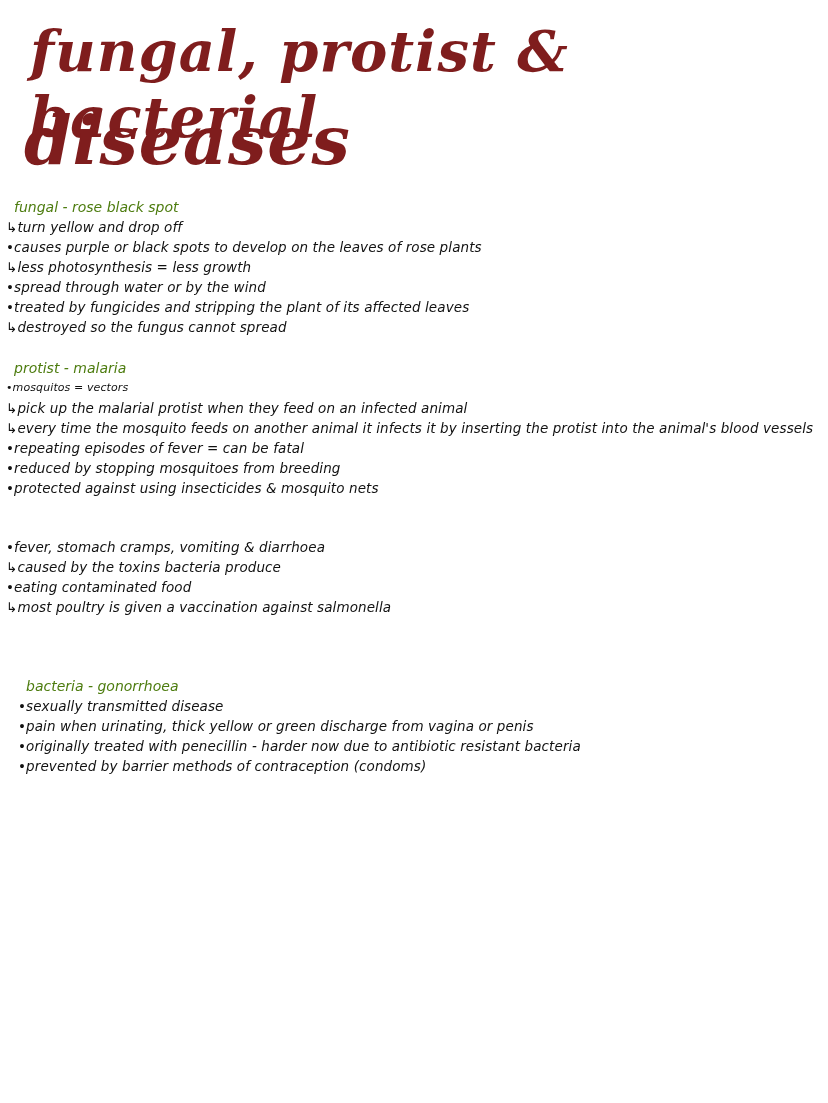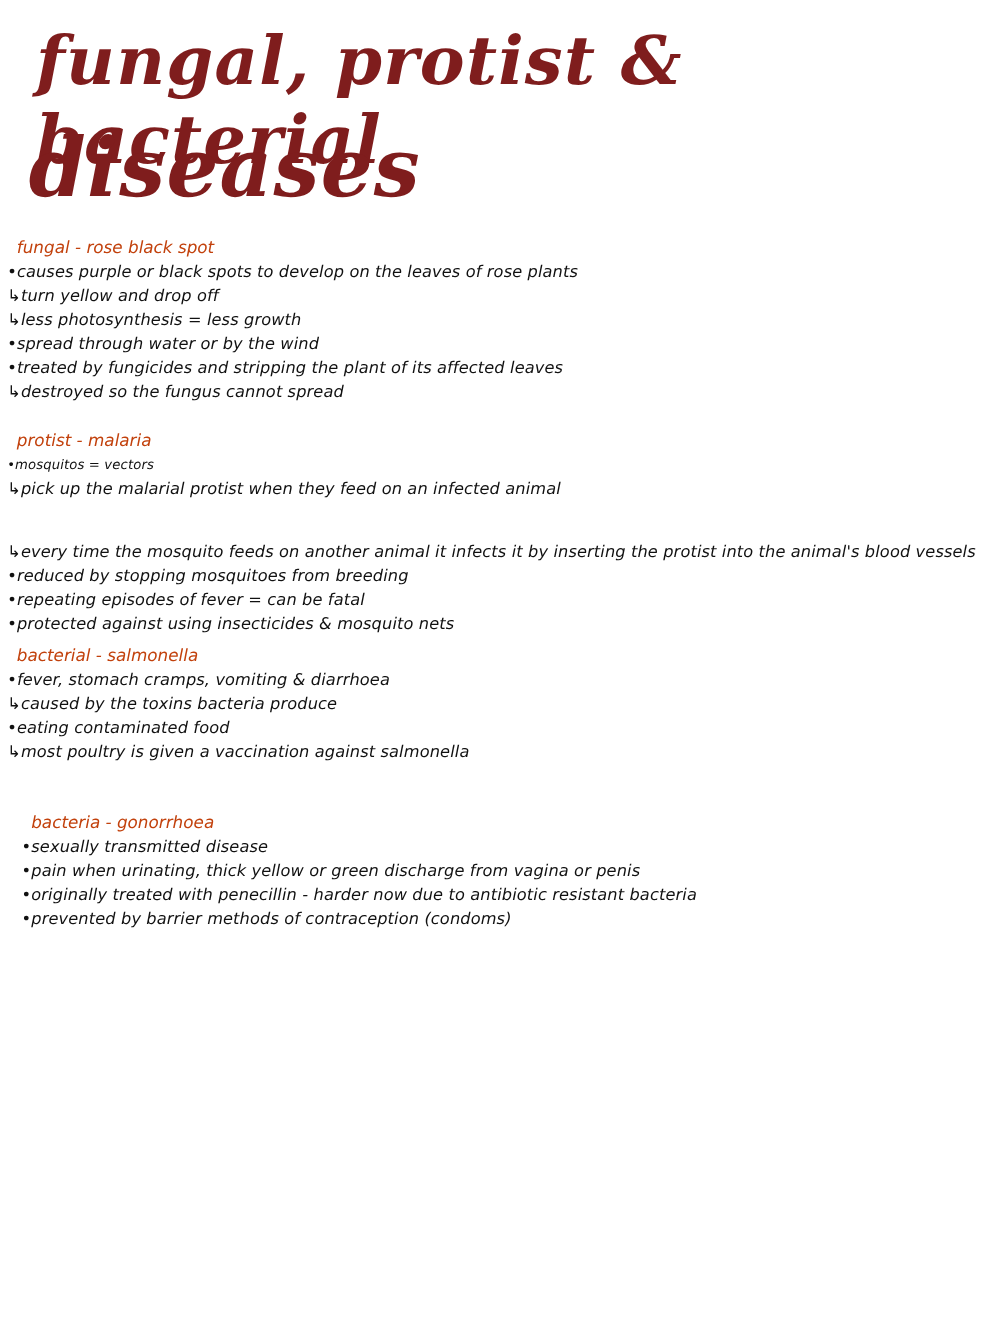"fungal - rose black spot" .heading { color: #c2410c -> #4d7c0f }
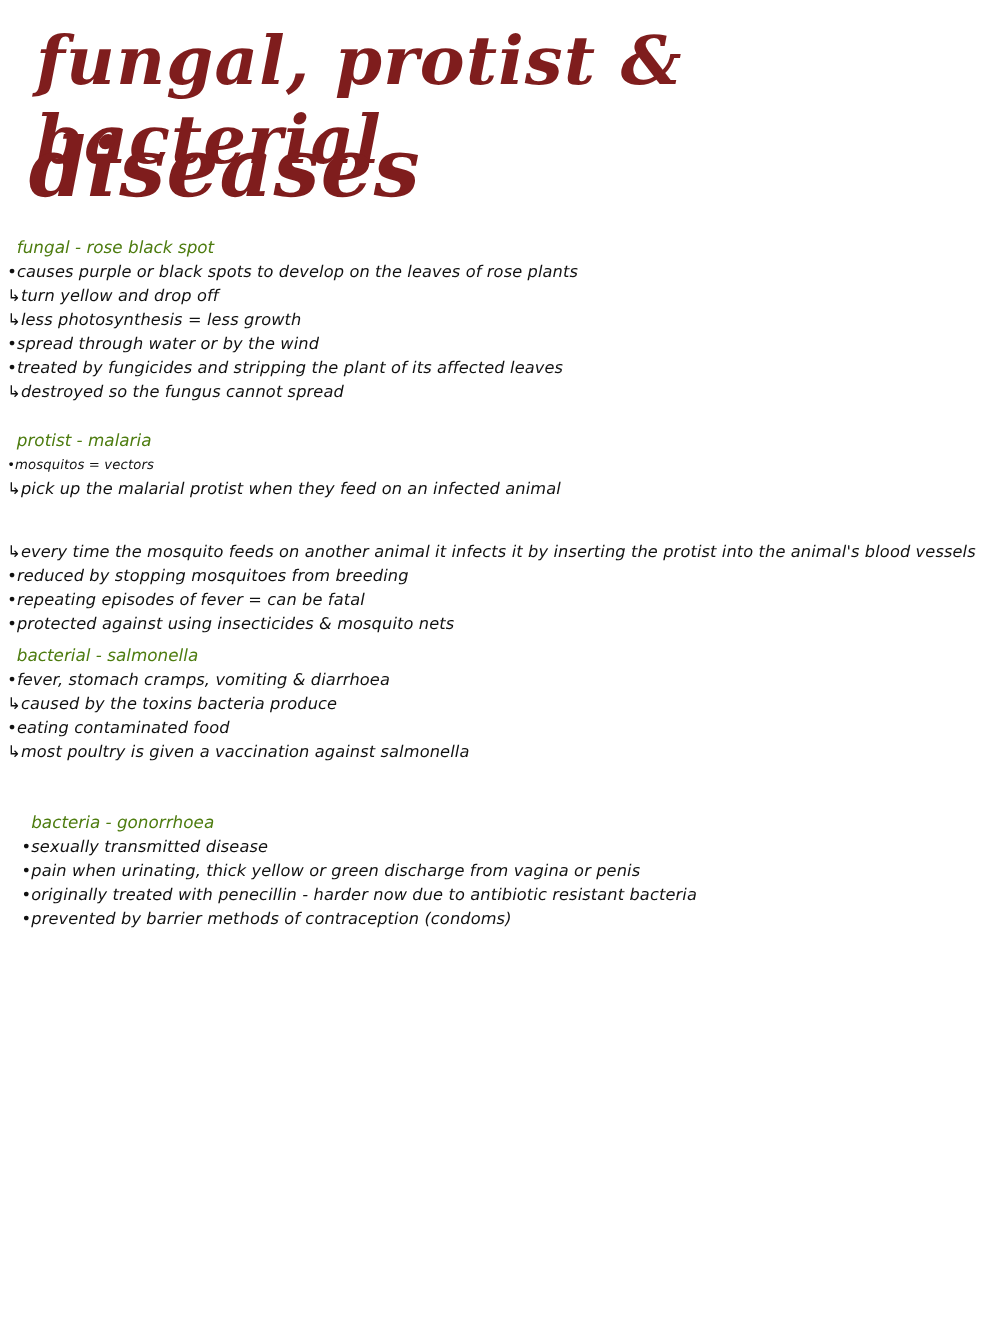"causes purple or black spots" div.line { order: before "turn yellow and drop off" -> after "turn yellow and drop off" }
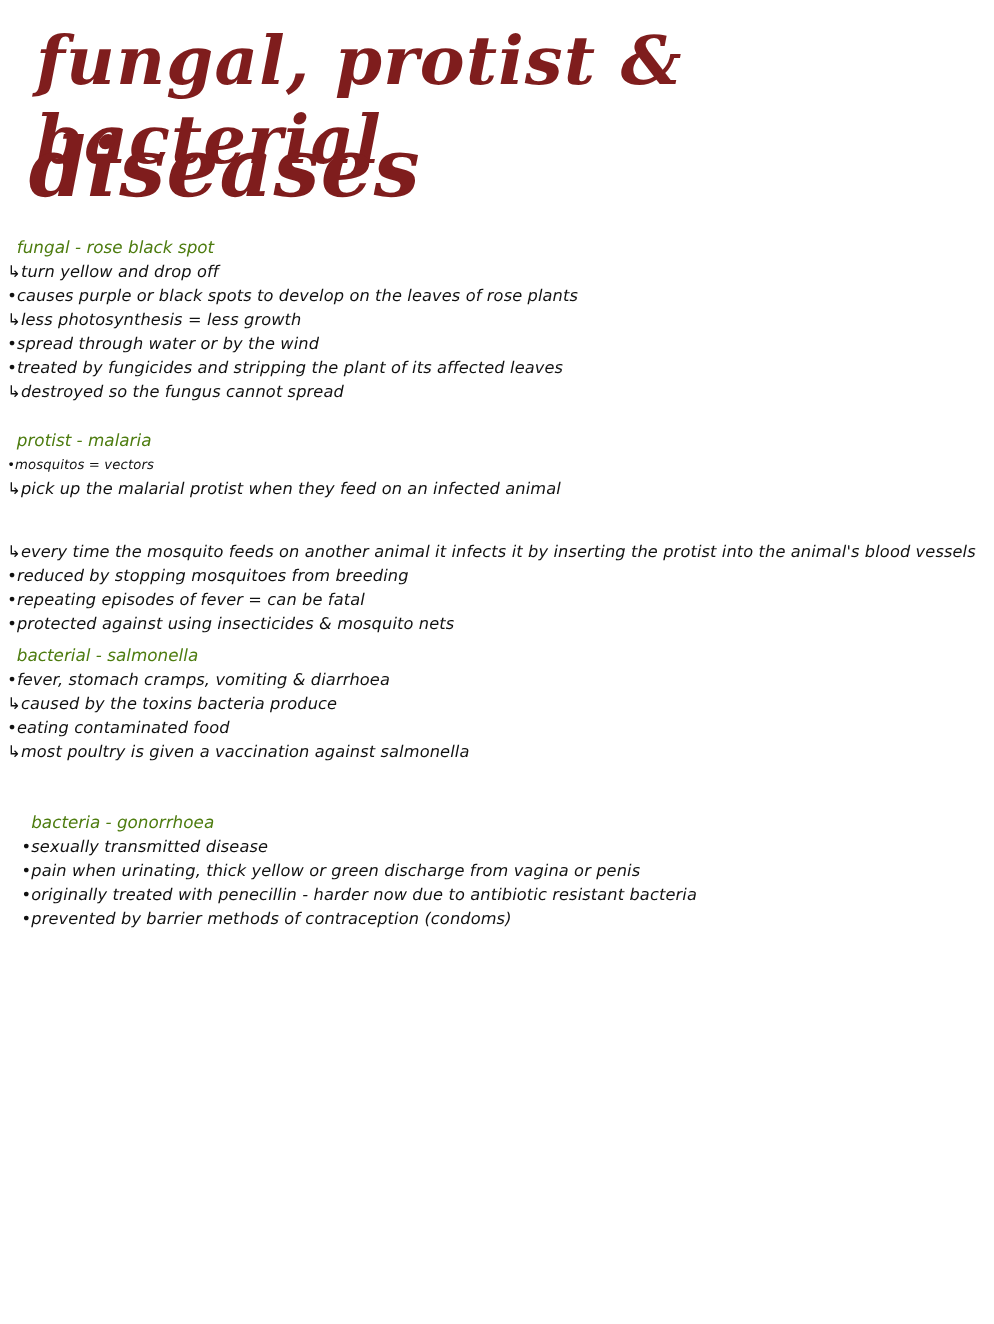"every time the mosquito feeds" .line.wrap { margin-top: 32px -> none }
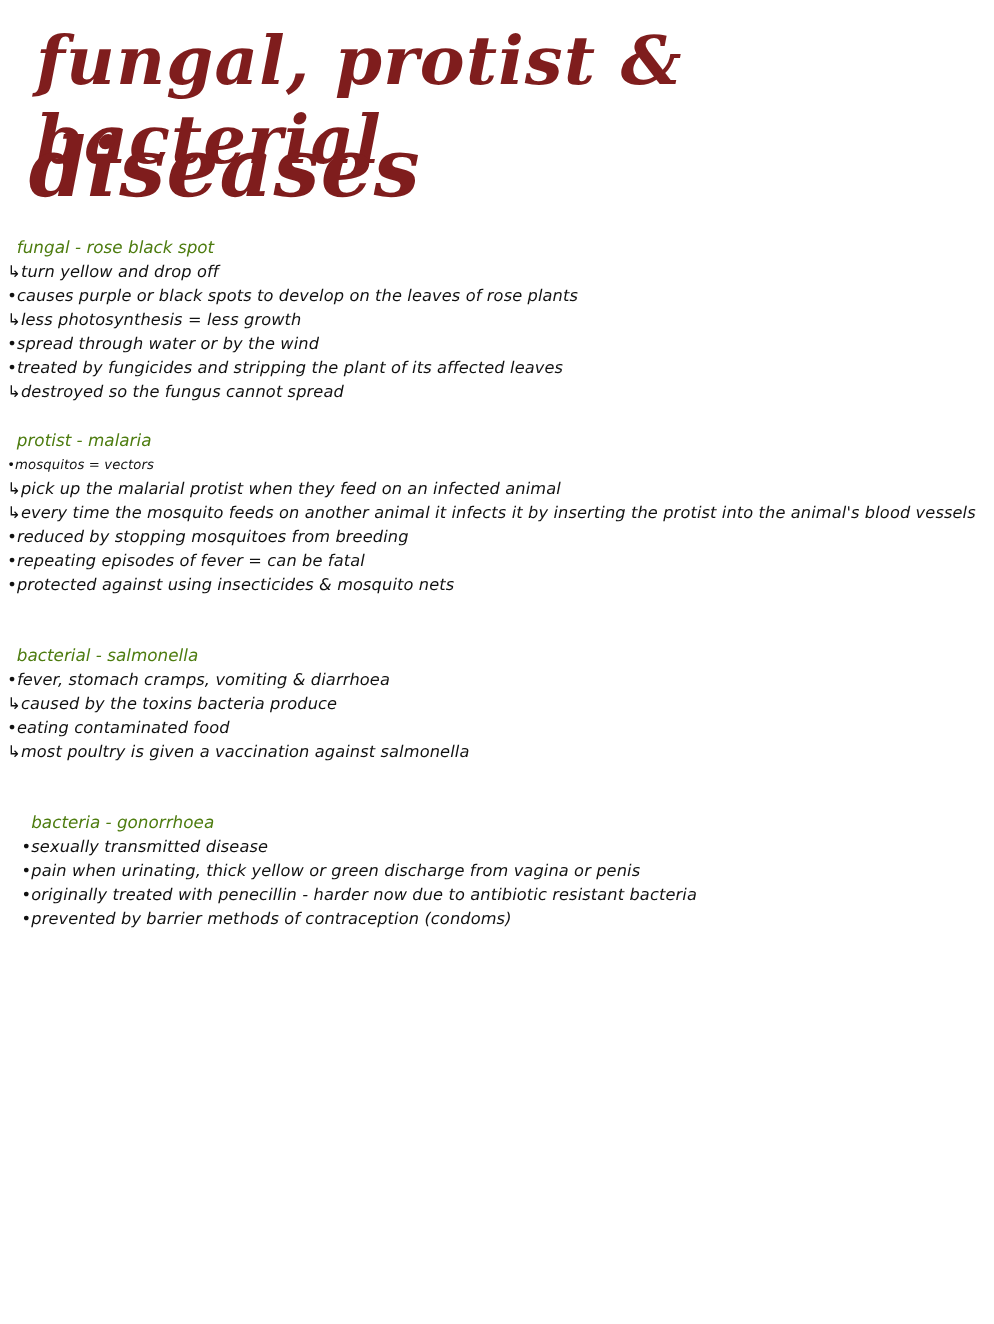"reduced by stopping mosquitoes from" div.line { order: before "repeating episodes of fever =" -> after "repeating episodes of fever =" }
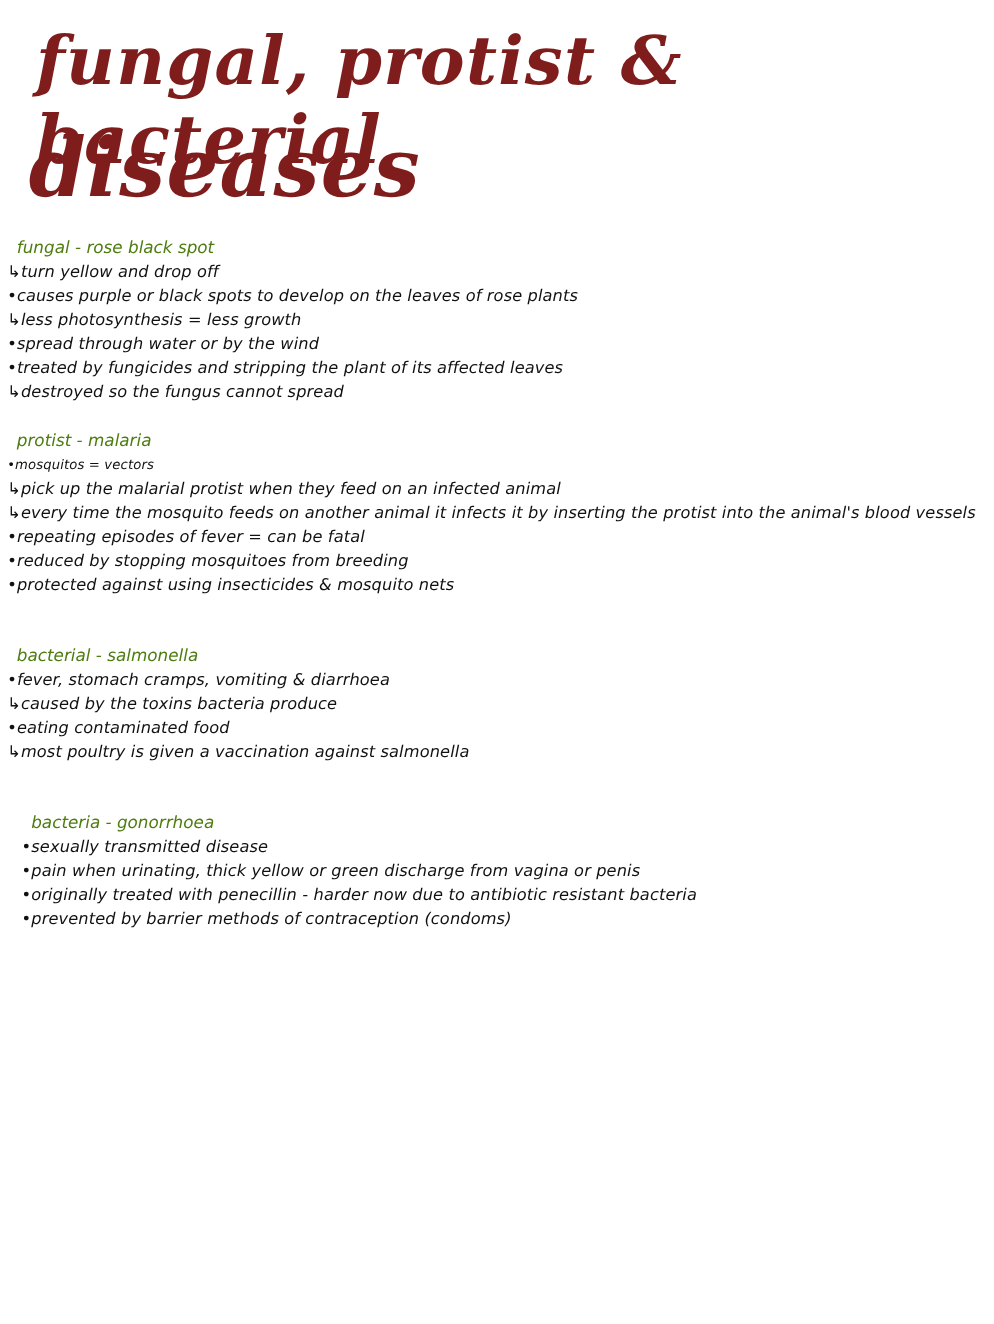"bacterial - salmonella" div.heading { html: <div>bacterial - salmonella</div> -> none }
